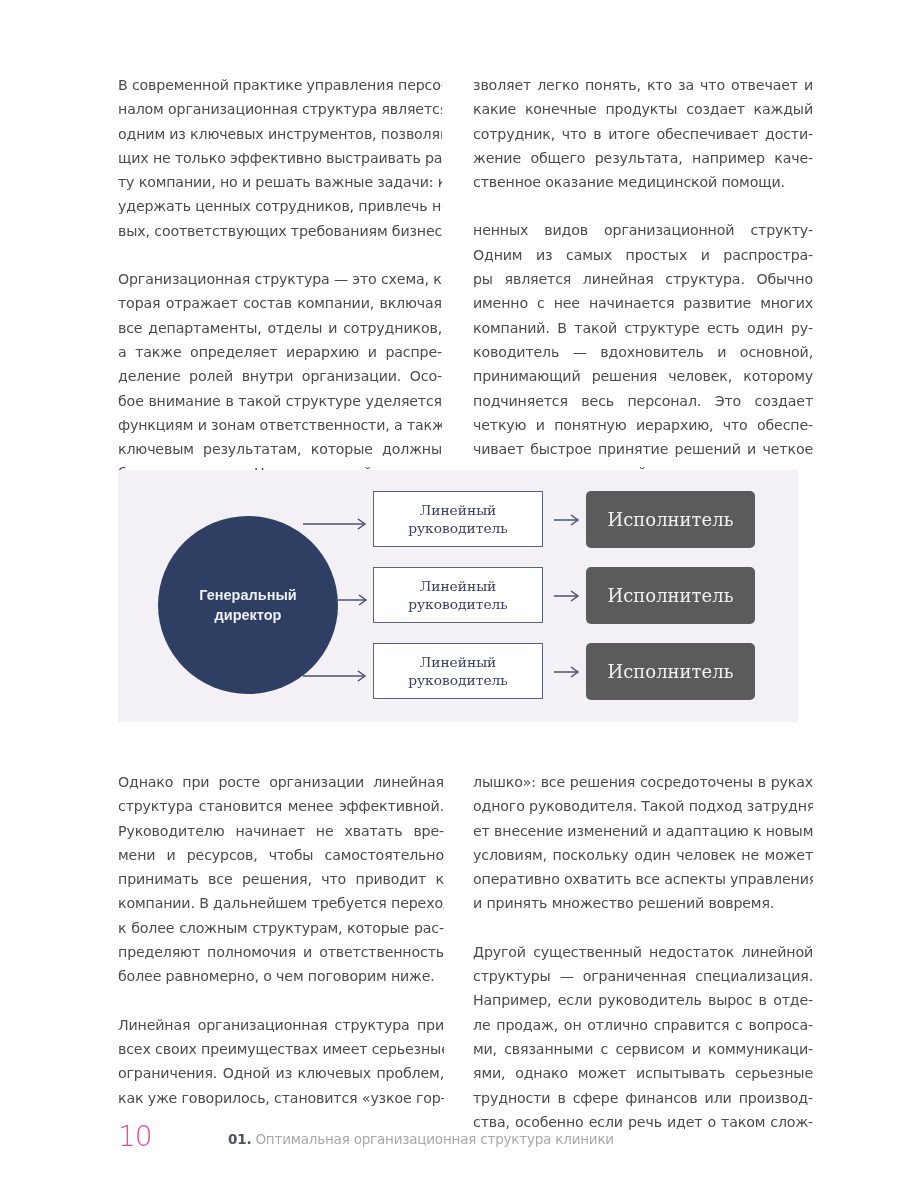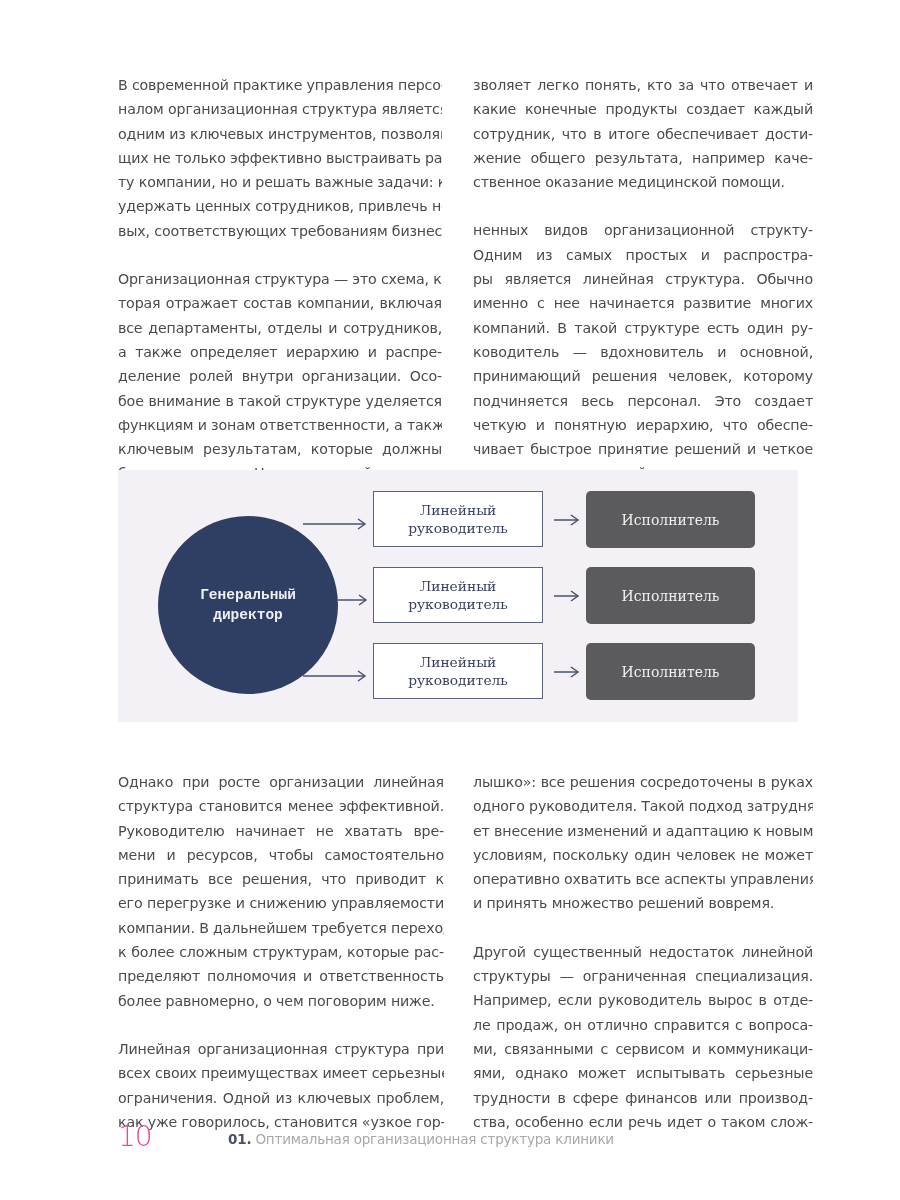"Исполнитель" .exec-box { font-size: 14px -> 18px }
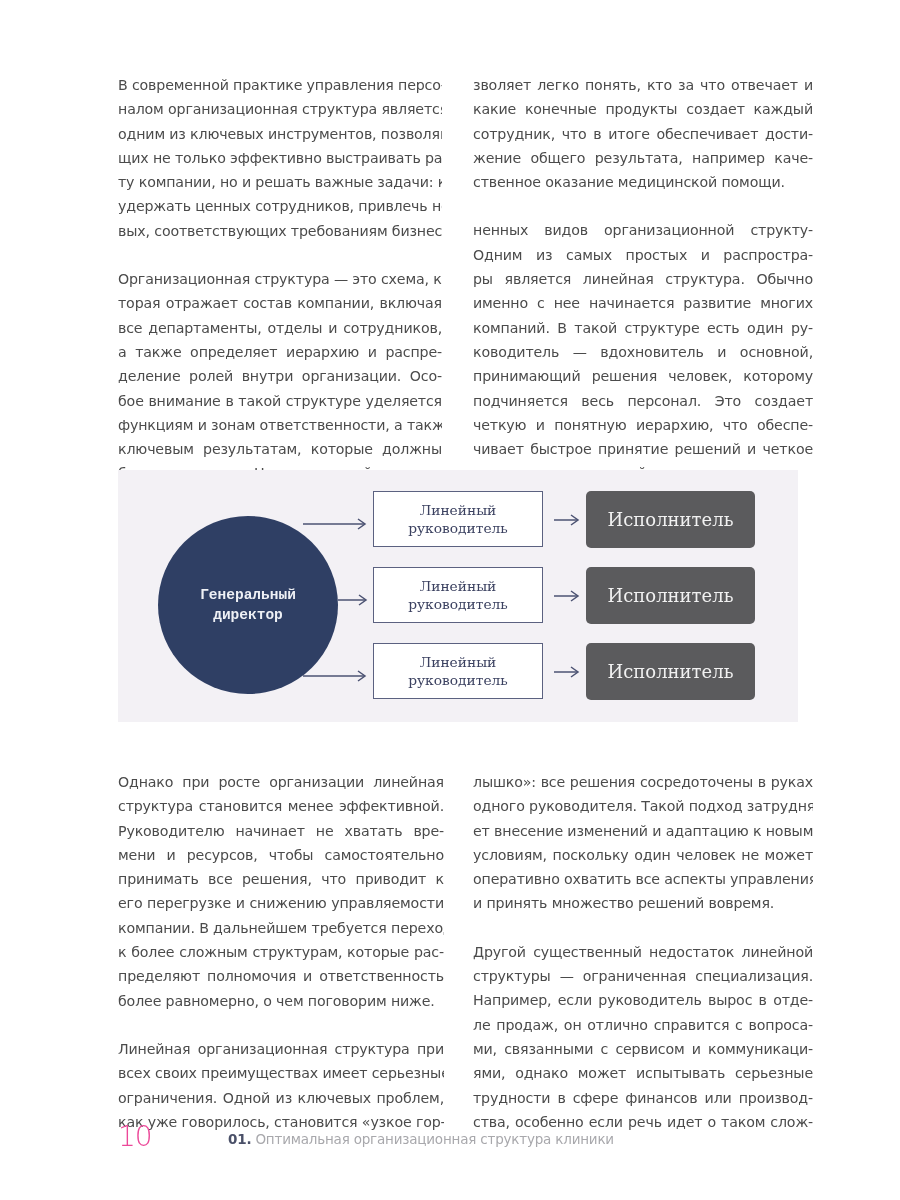"Генеральный" .circle { font-family: Liberation Mono, monospace -> Liberation Sans, sans-serif }
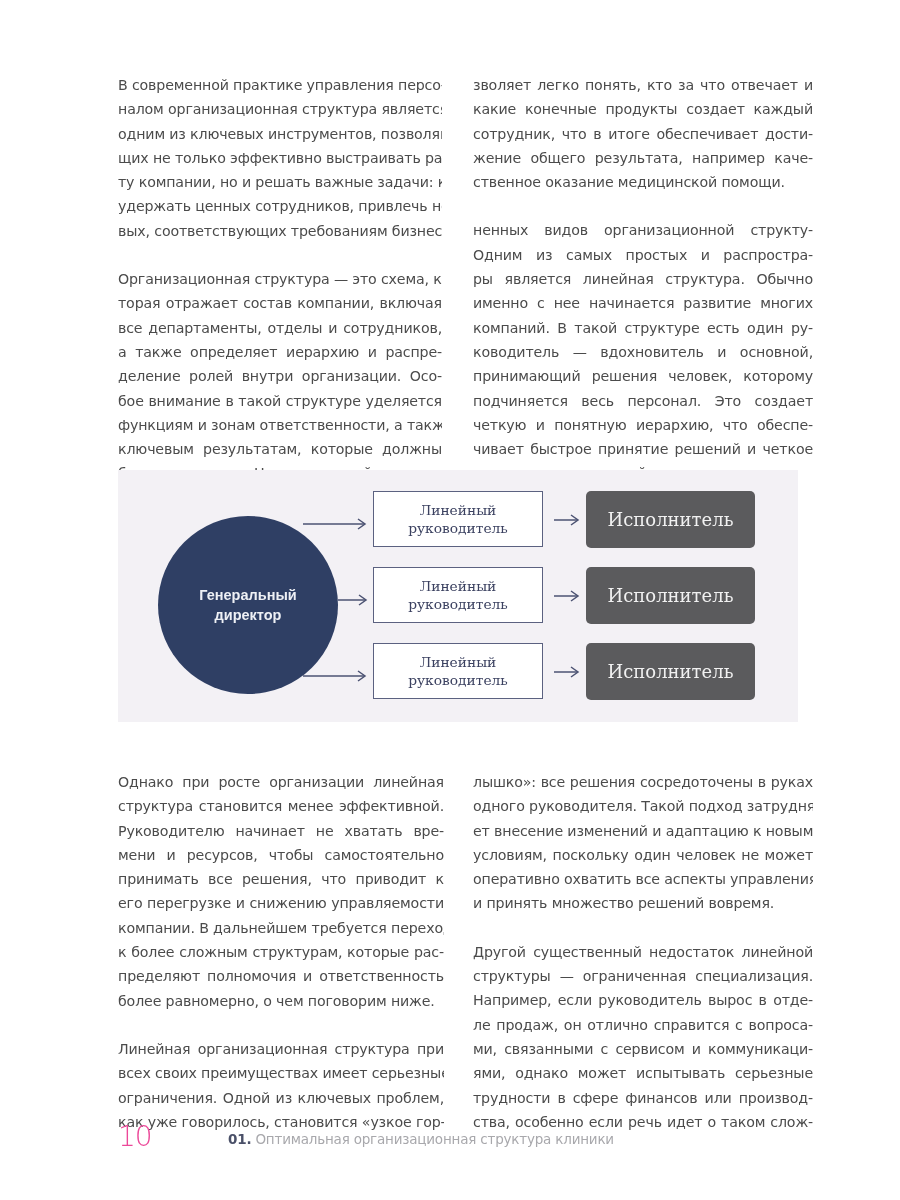"его перегрузке и снижению управляемости" span.line { html: <span>его перегрузке и снижению управляемости</span> -> none }
